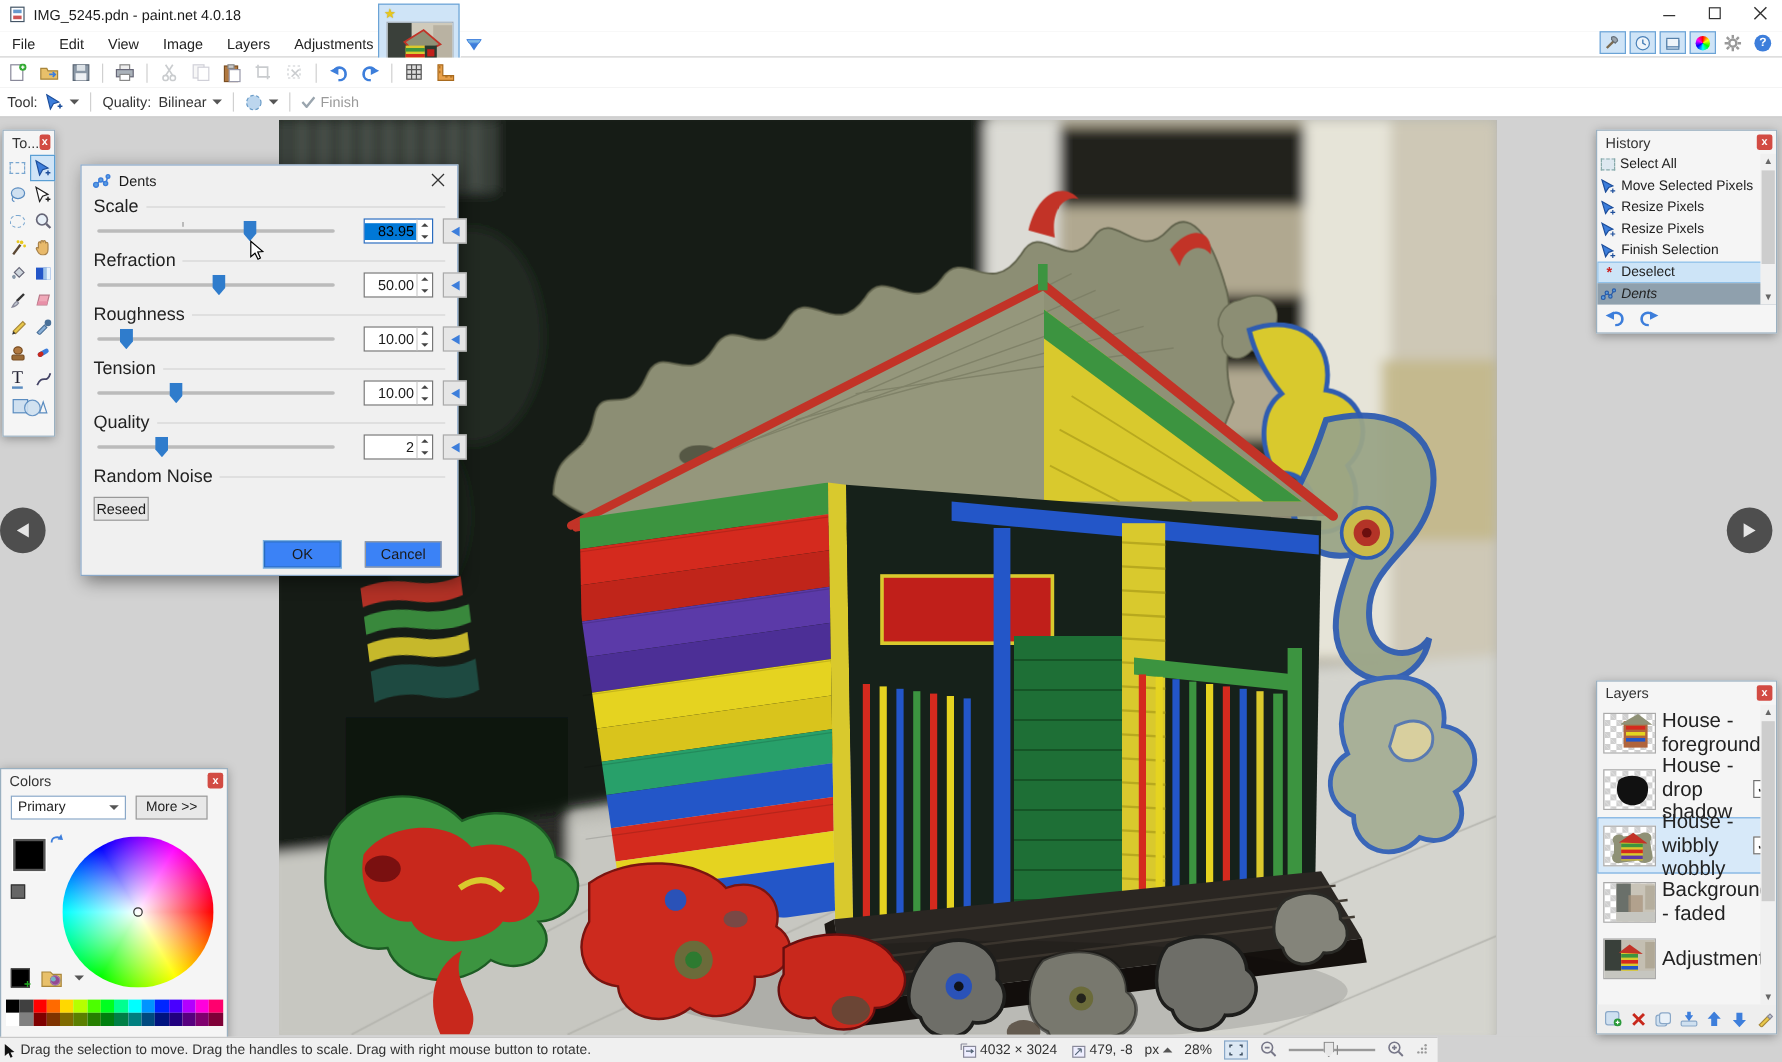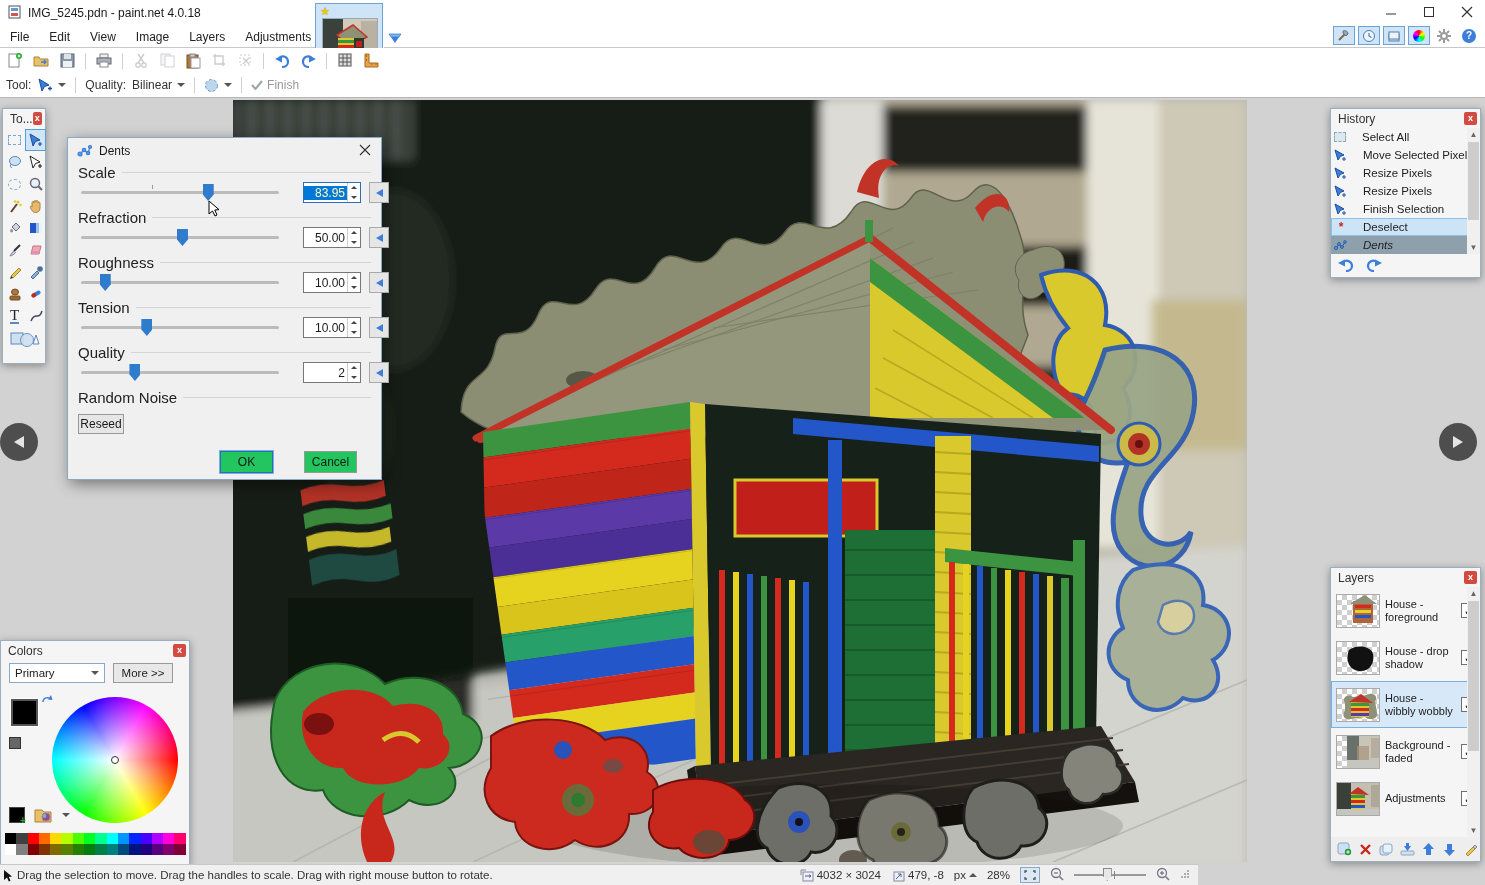"Select All" .histrow { gap: 16px -> 4px }
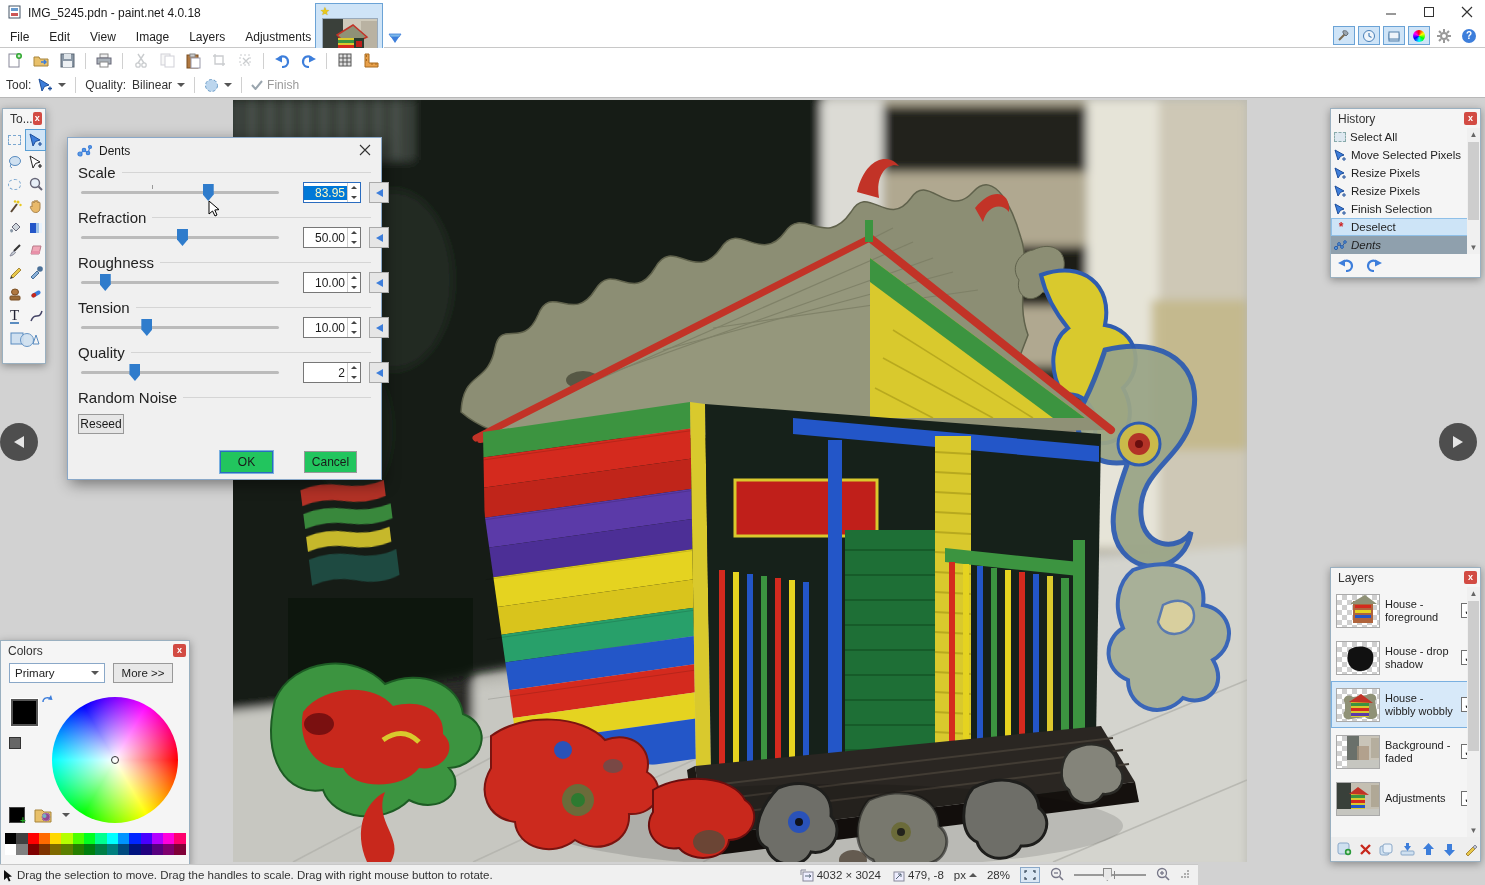"83.95" .dval.selected { color: #fef9c3 -> #000000 }
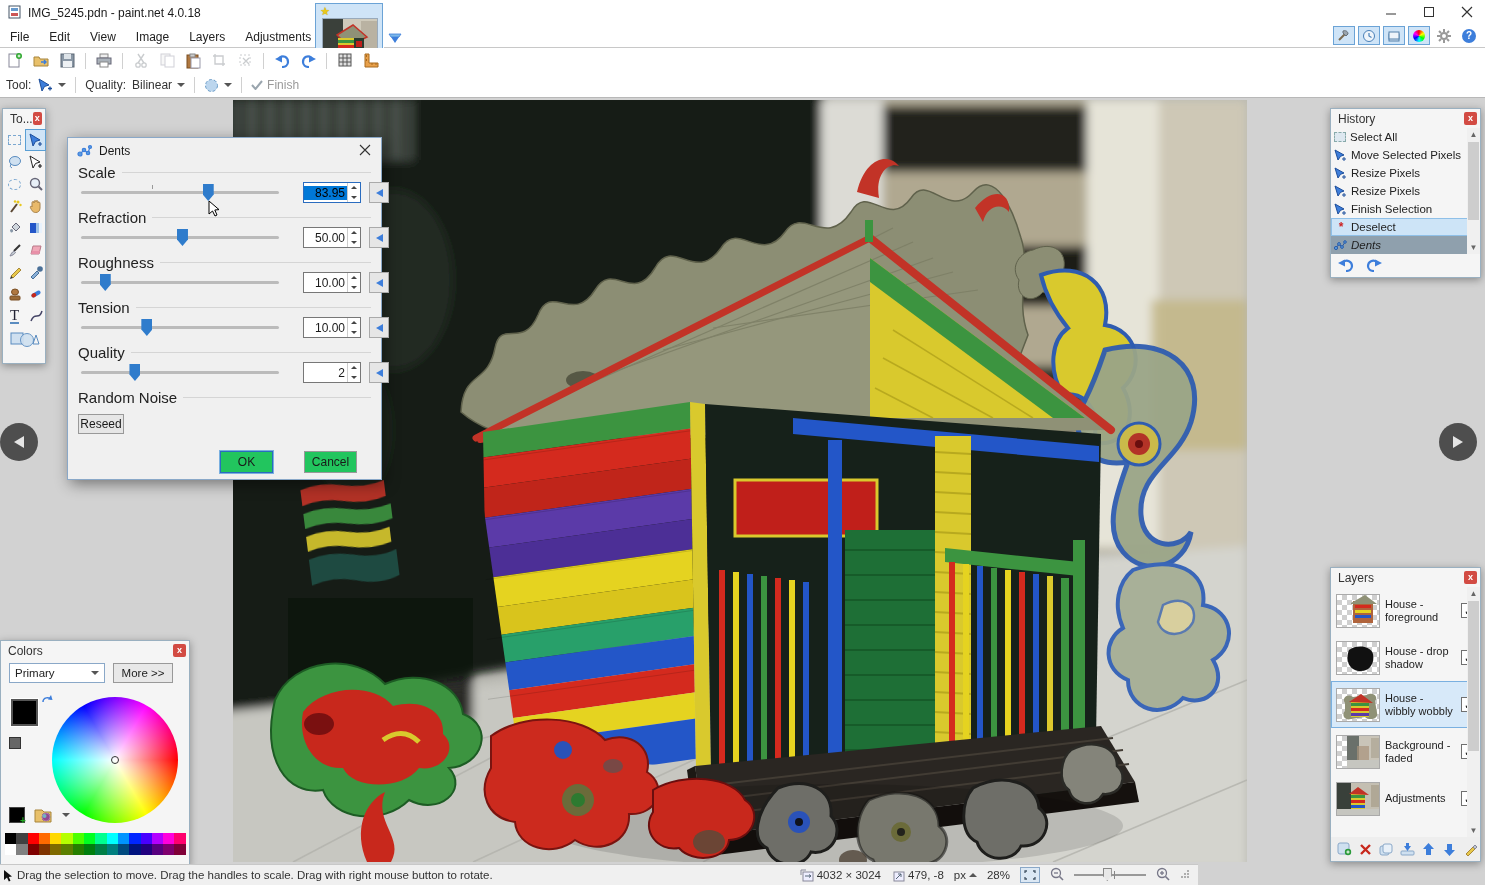"OK" .dbtn { background: #22c55e -> #3b82f6; width: 53px -> 64px }
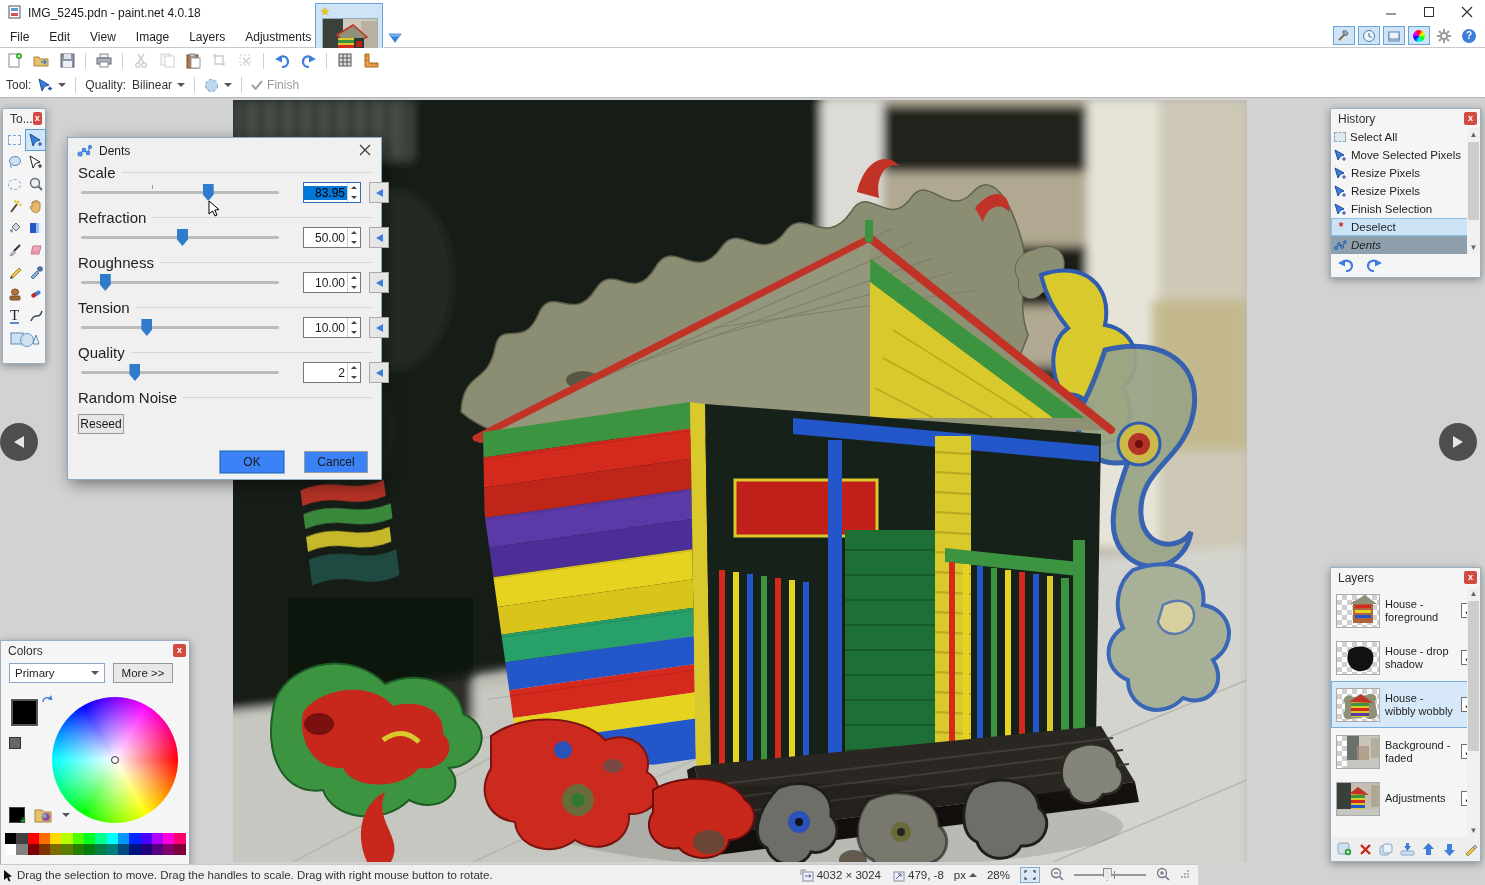"House - foreground" .layername { font-size: 11px -> 17px }
